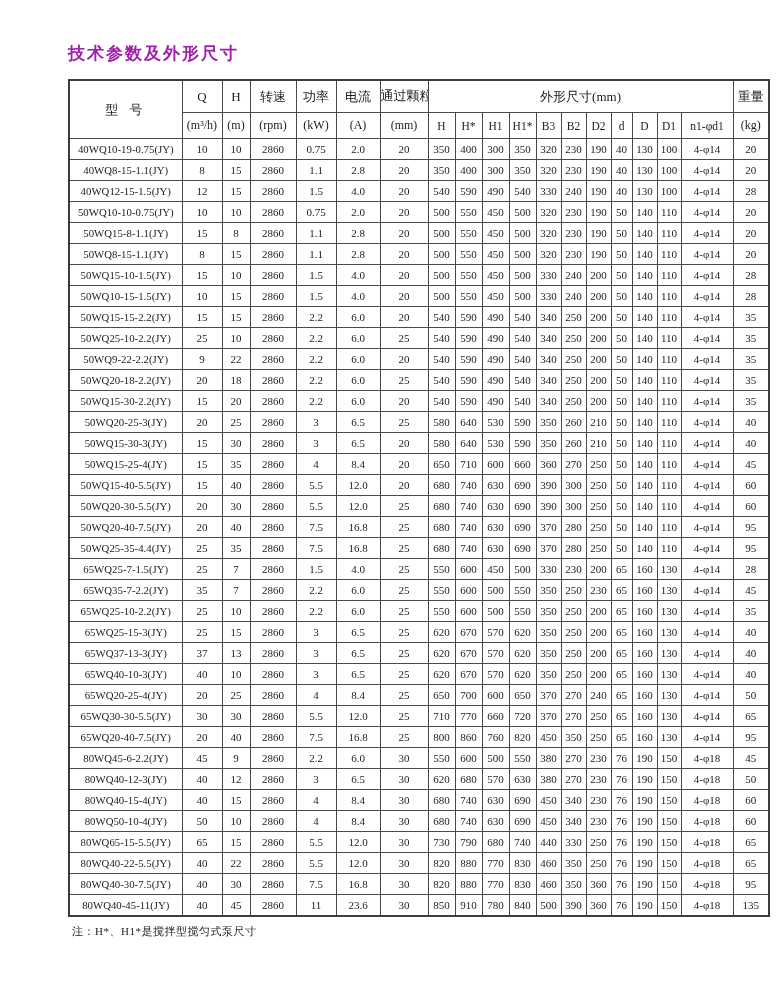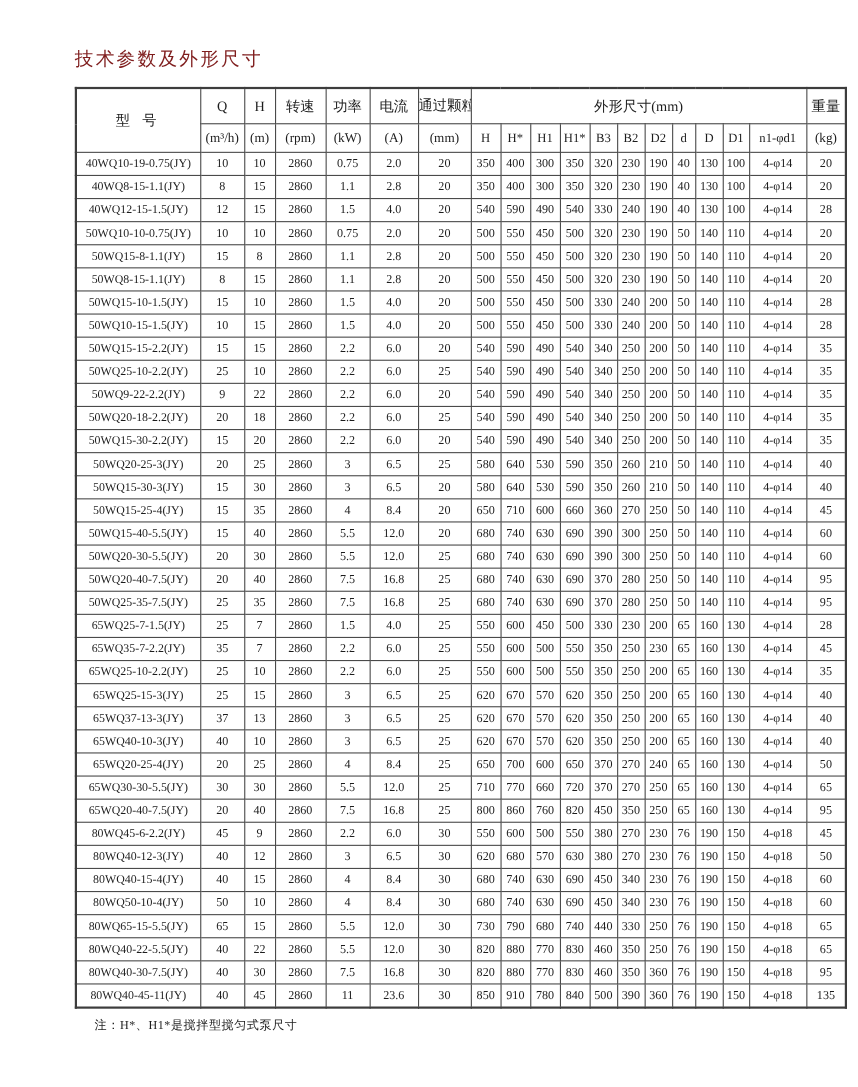"技术参数及外形尺寸" .doc-title { color: #7f1d1d -> #a21caf; font-weight: normal -> bold }
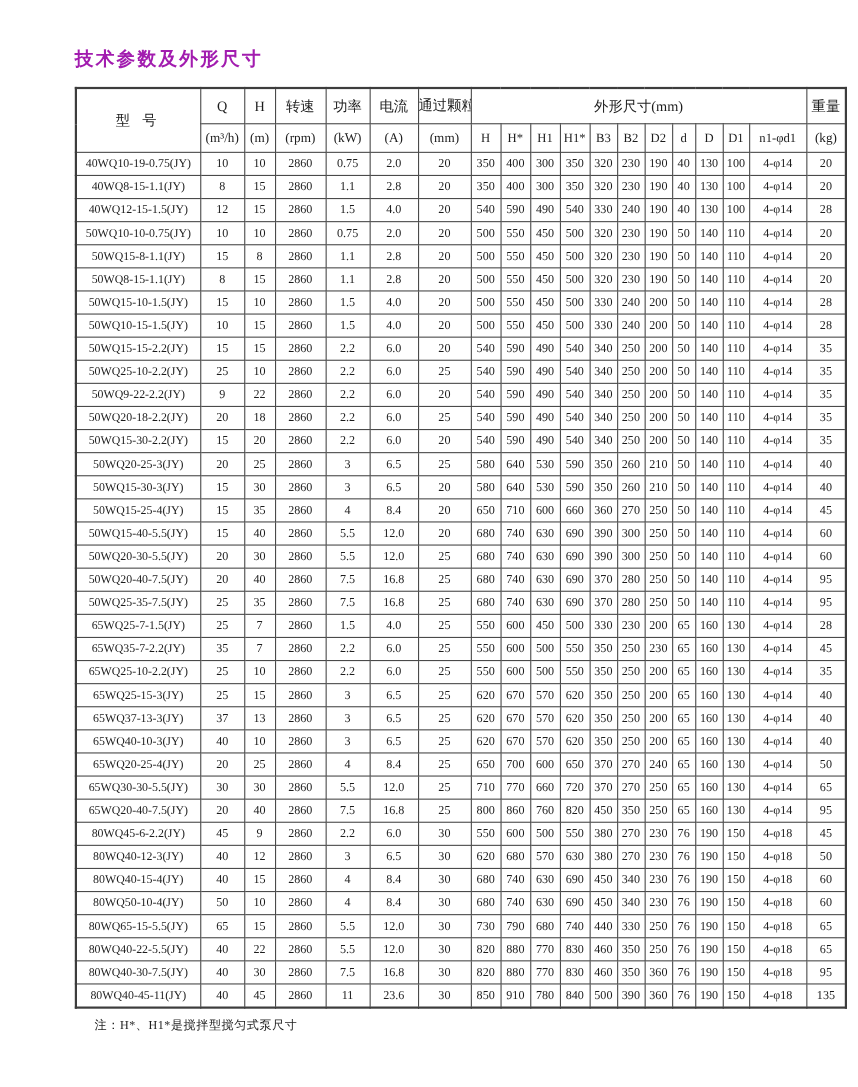"50WQ25-35-7.5(JY)" td.model { text: 50WQ25-35-7.5 -> 50WQ25-35-4.4 }
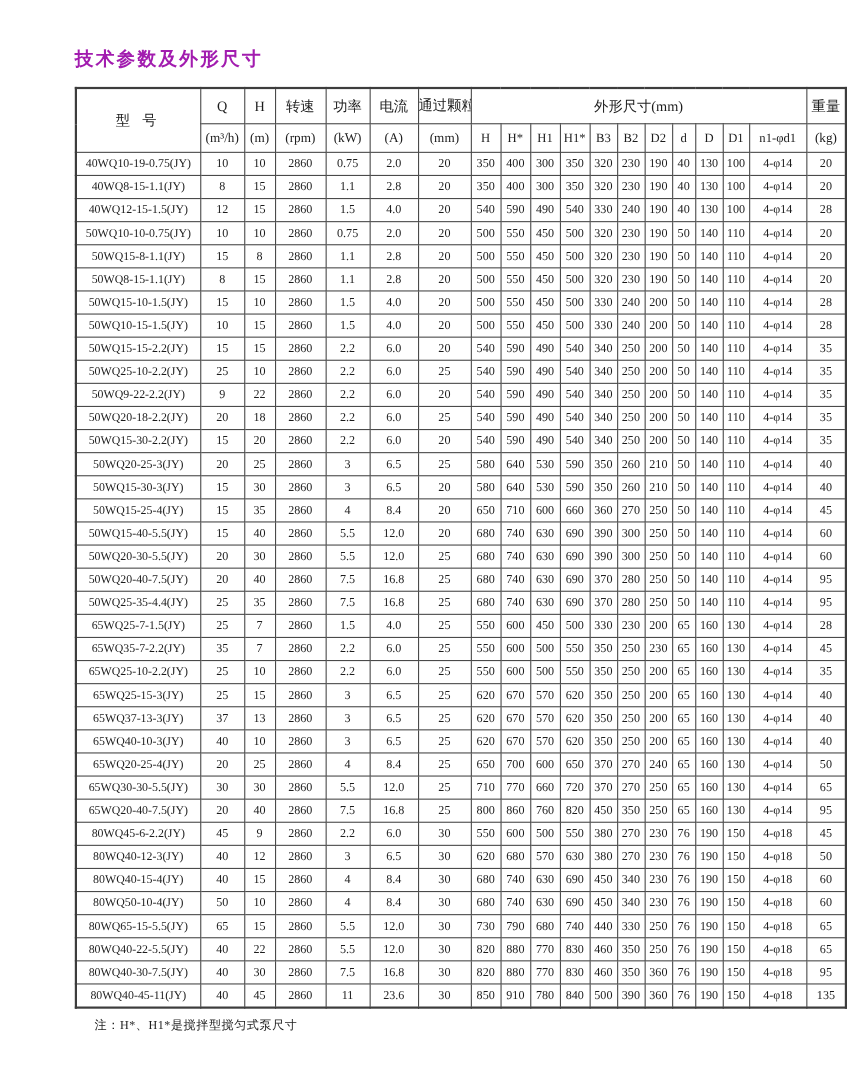"注：H*、H1*是搅拌型搅匀式泵尺寸" .foot-note { margin: 7px 0 0 18px -> 7px 0 0 4px }
